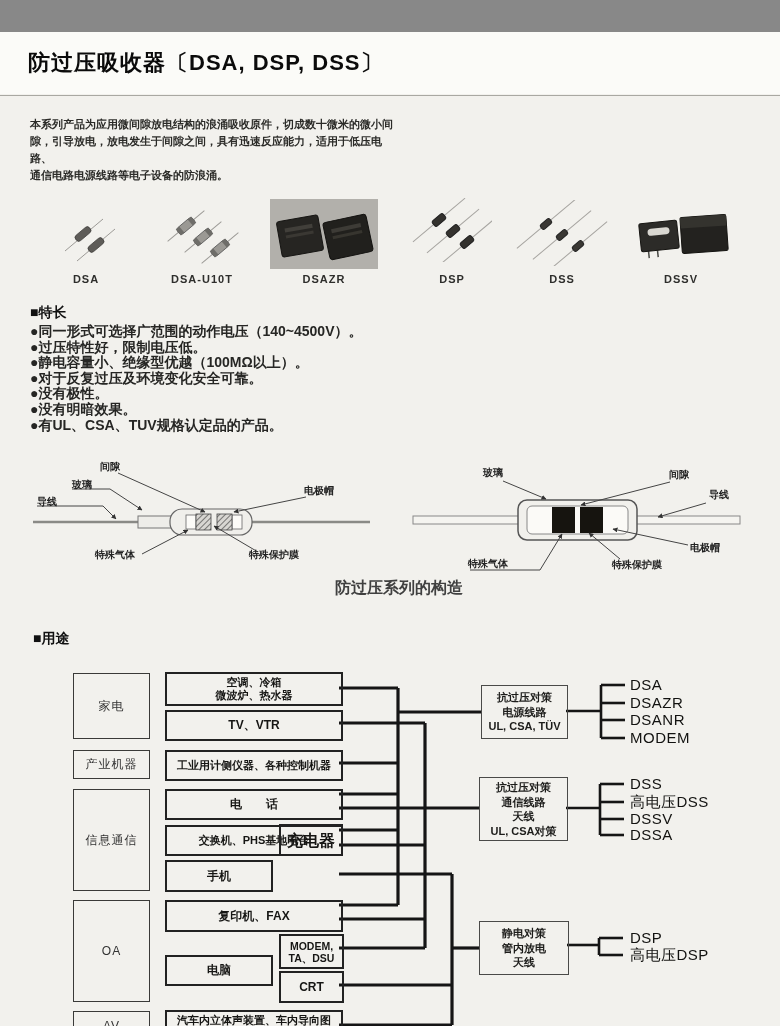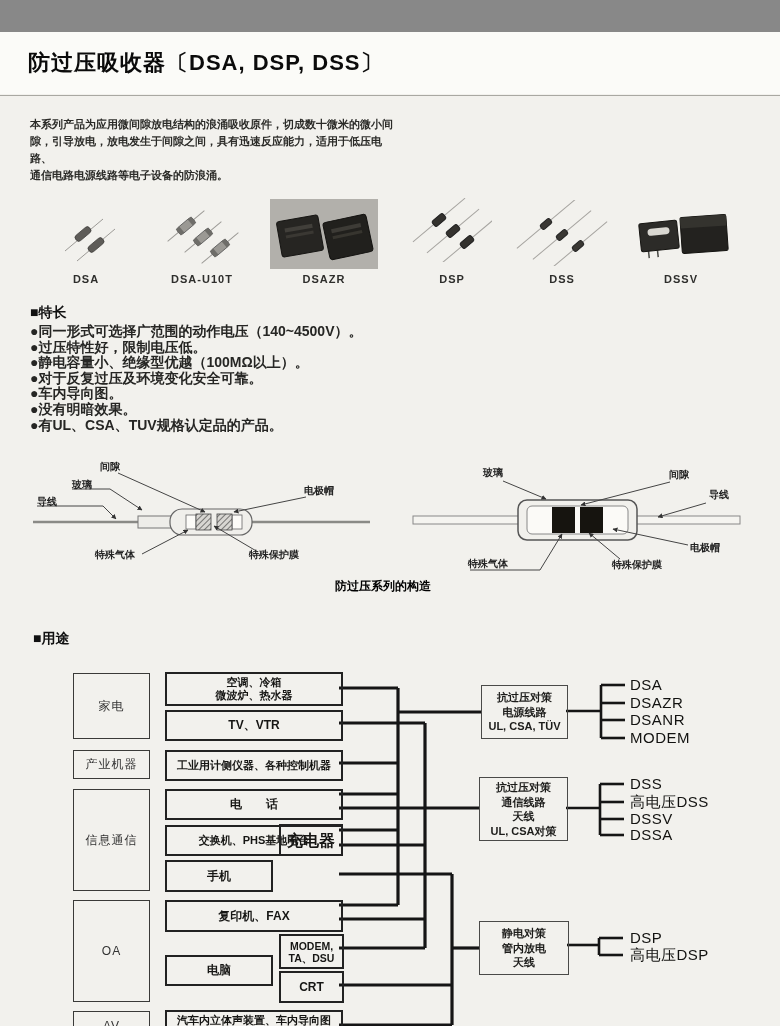"●车内导向图。" div.feat-line { text: 车内导向图 -> 没有极性 }
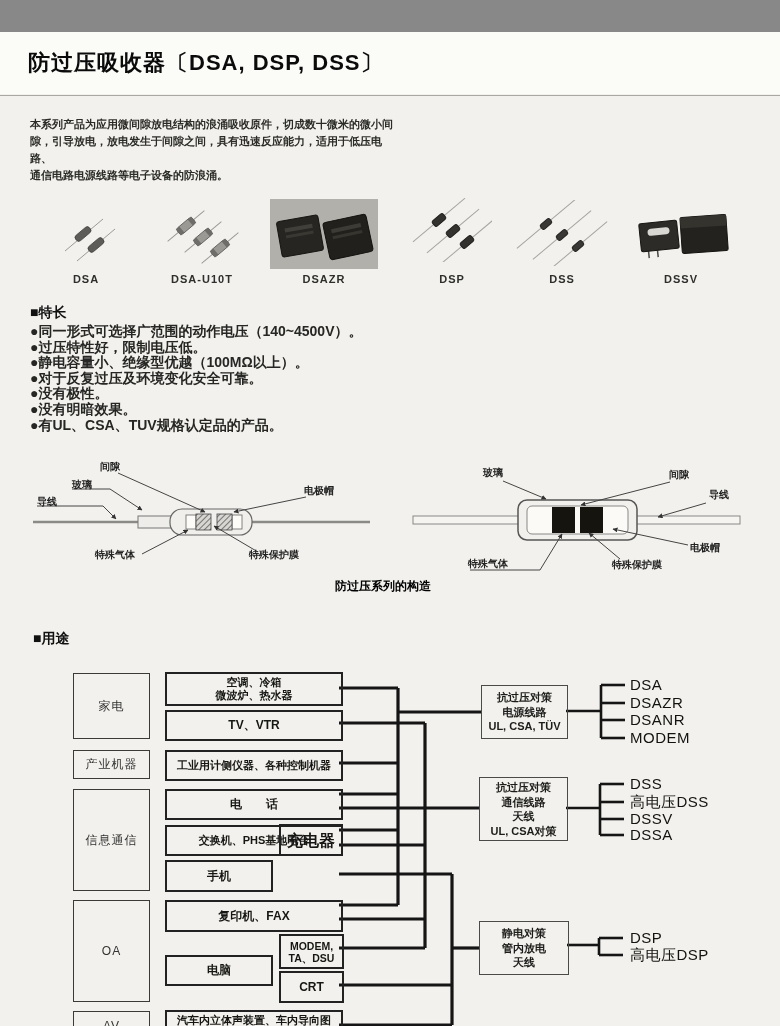"防过压系列的构造" .caption { color: #000000 -> #404040; font-size: 12px -> 16px }
